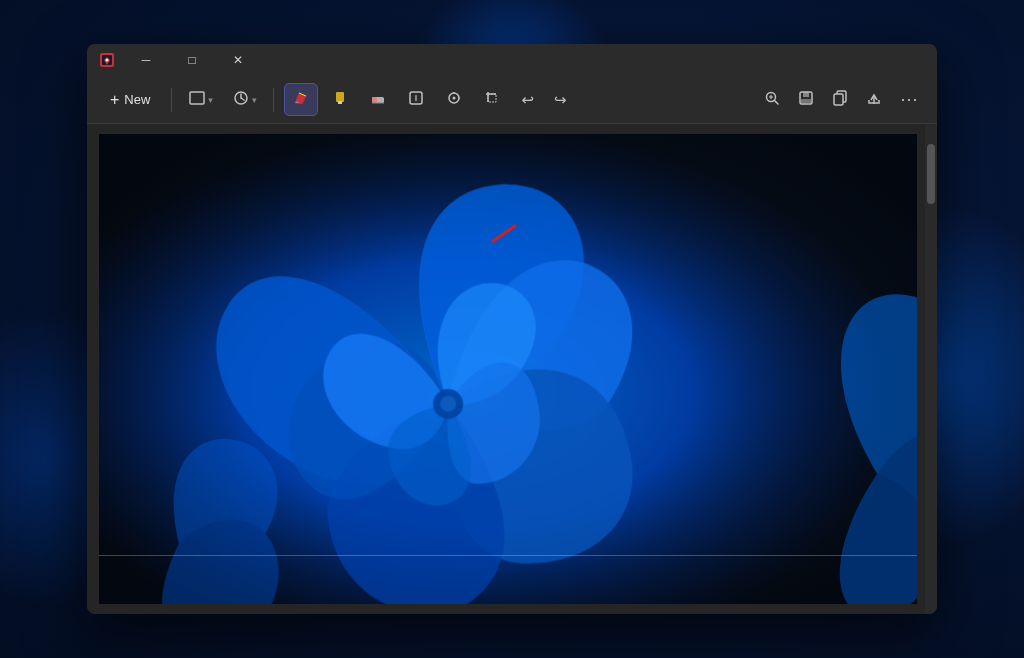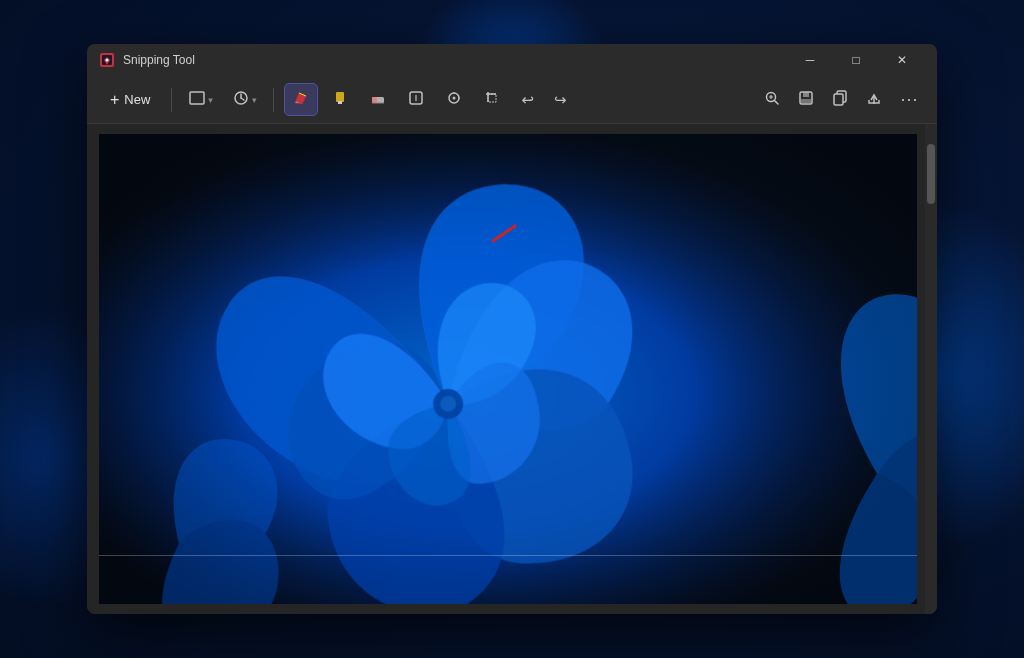"Snipping Tool" span.title-bar-text { html: <span>Snipping Tool</span> -> none }
